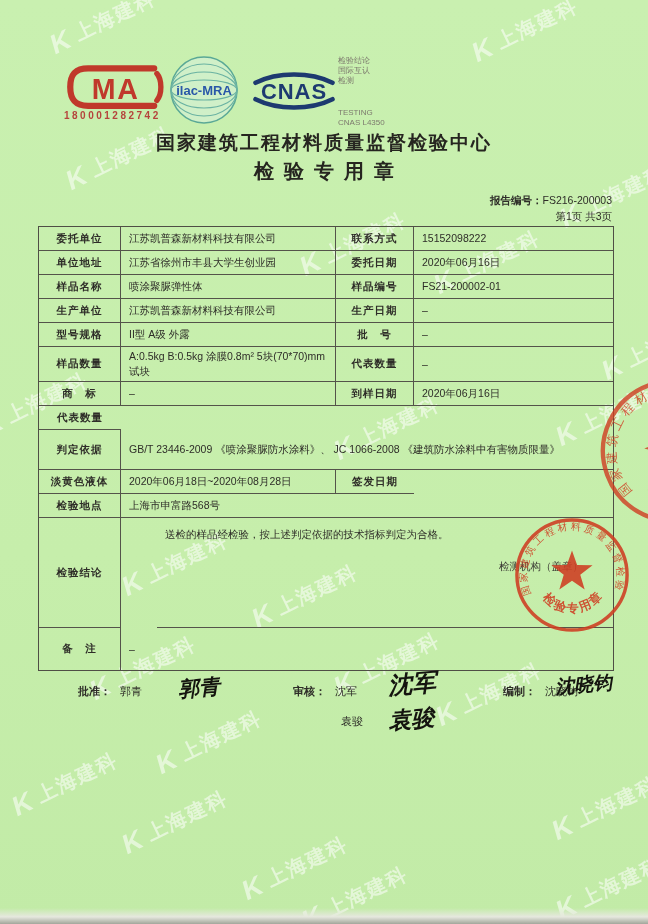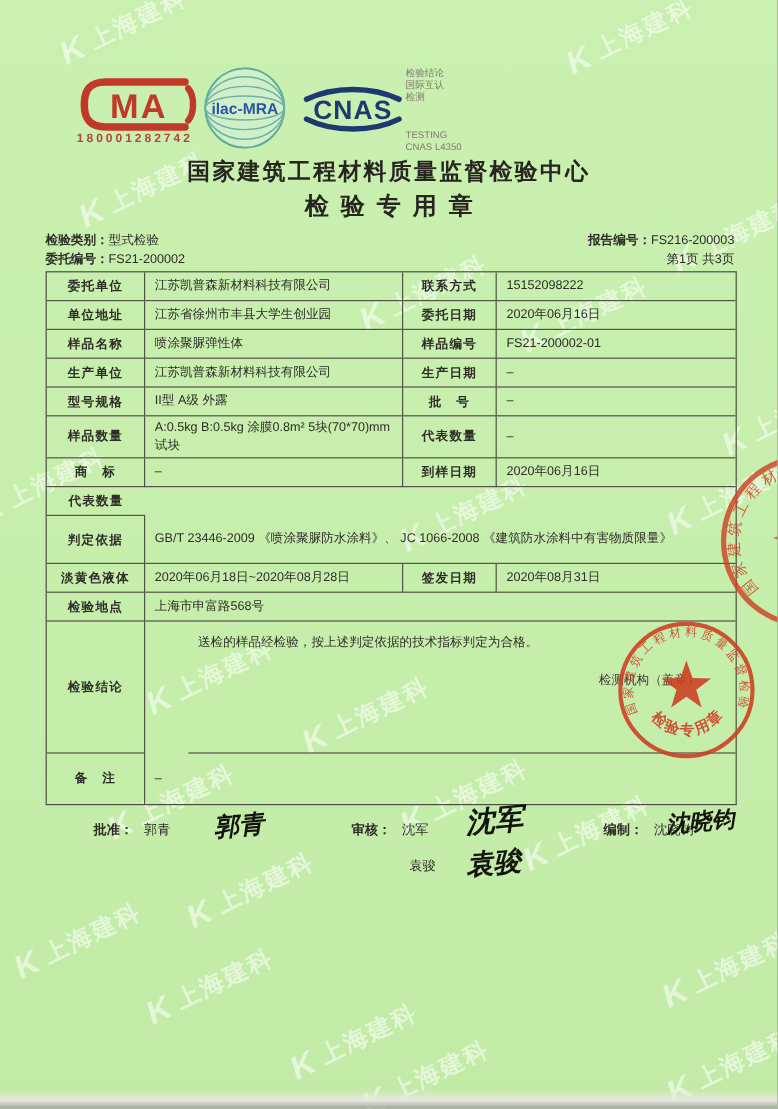"检验类别：型式检验" div.meta { html: <div> <div><b>检验类别：</b><span>型式检验</span></div> <div><b>委托编号：</b><span>FS21-200002</span></div> </div> -> none }
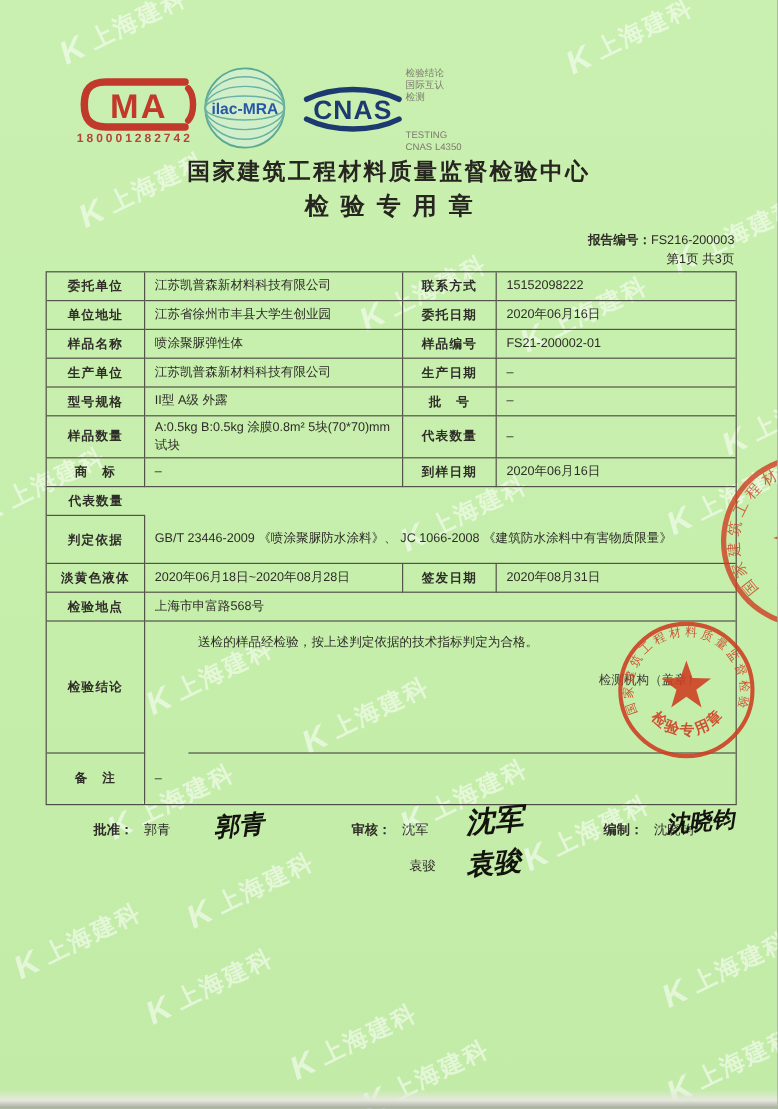"2020年08月31日" div.td { html: <div>2020年08月31日</div> -> none }
